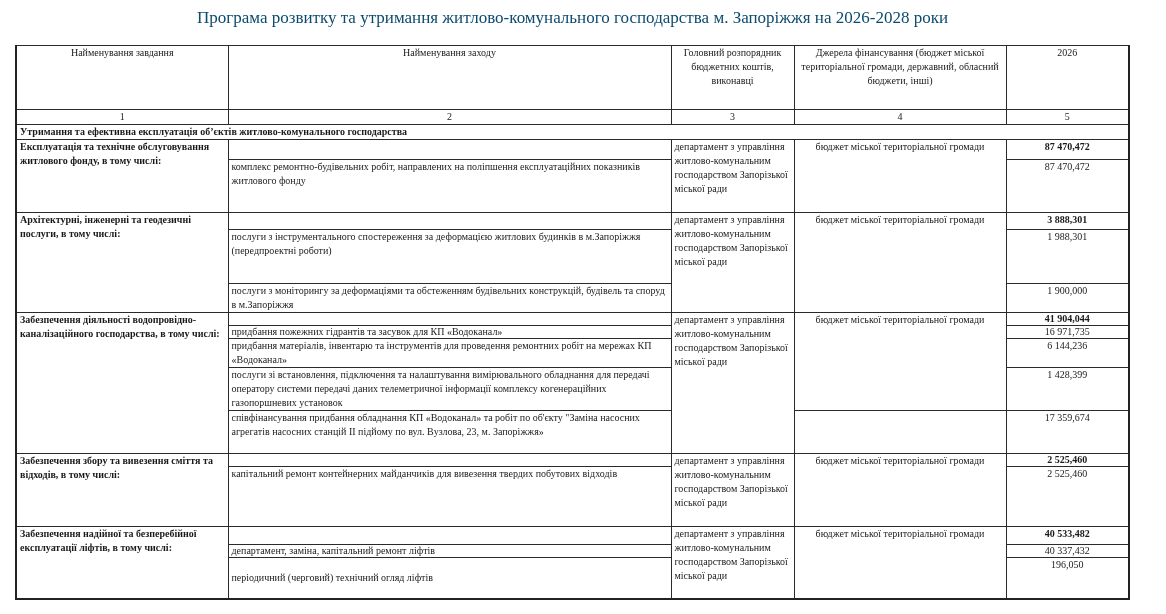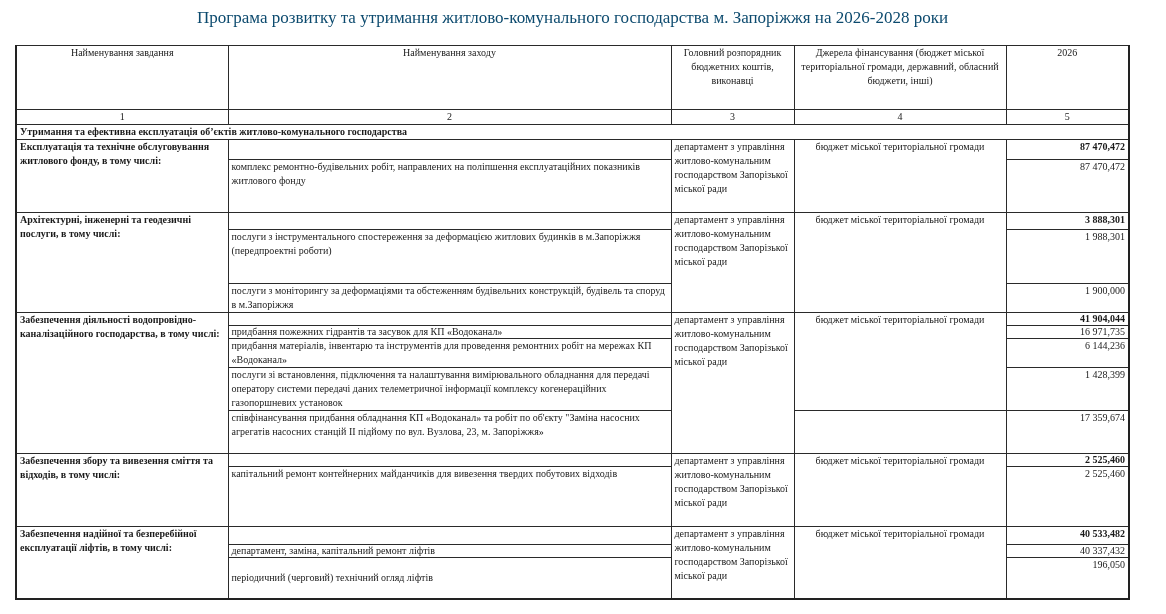"87 470,472" td.amt { text-align: right -> center }
